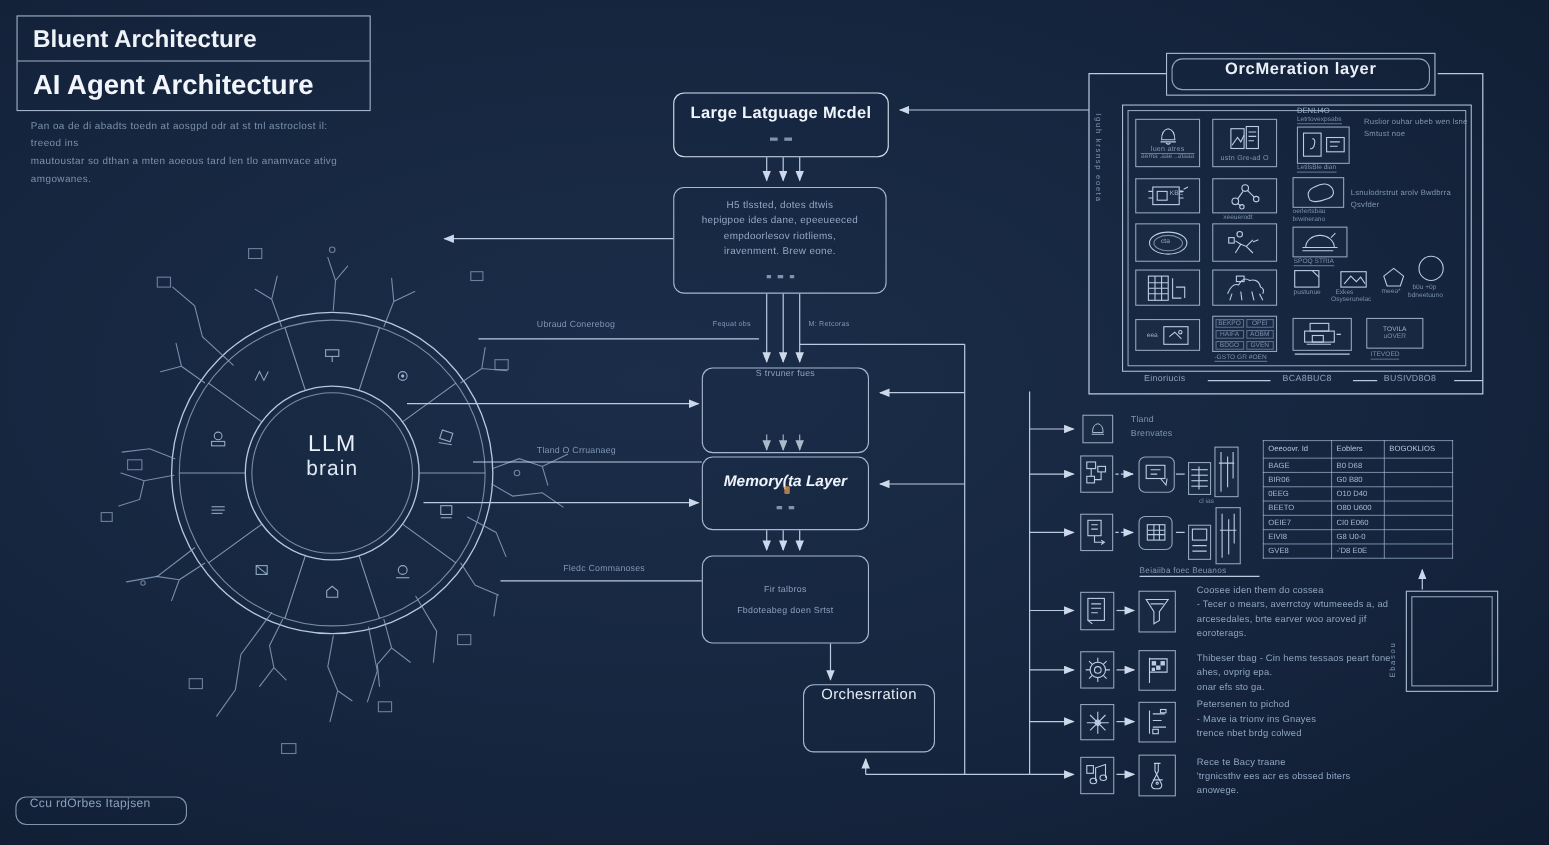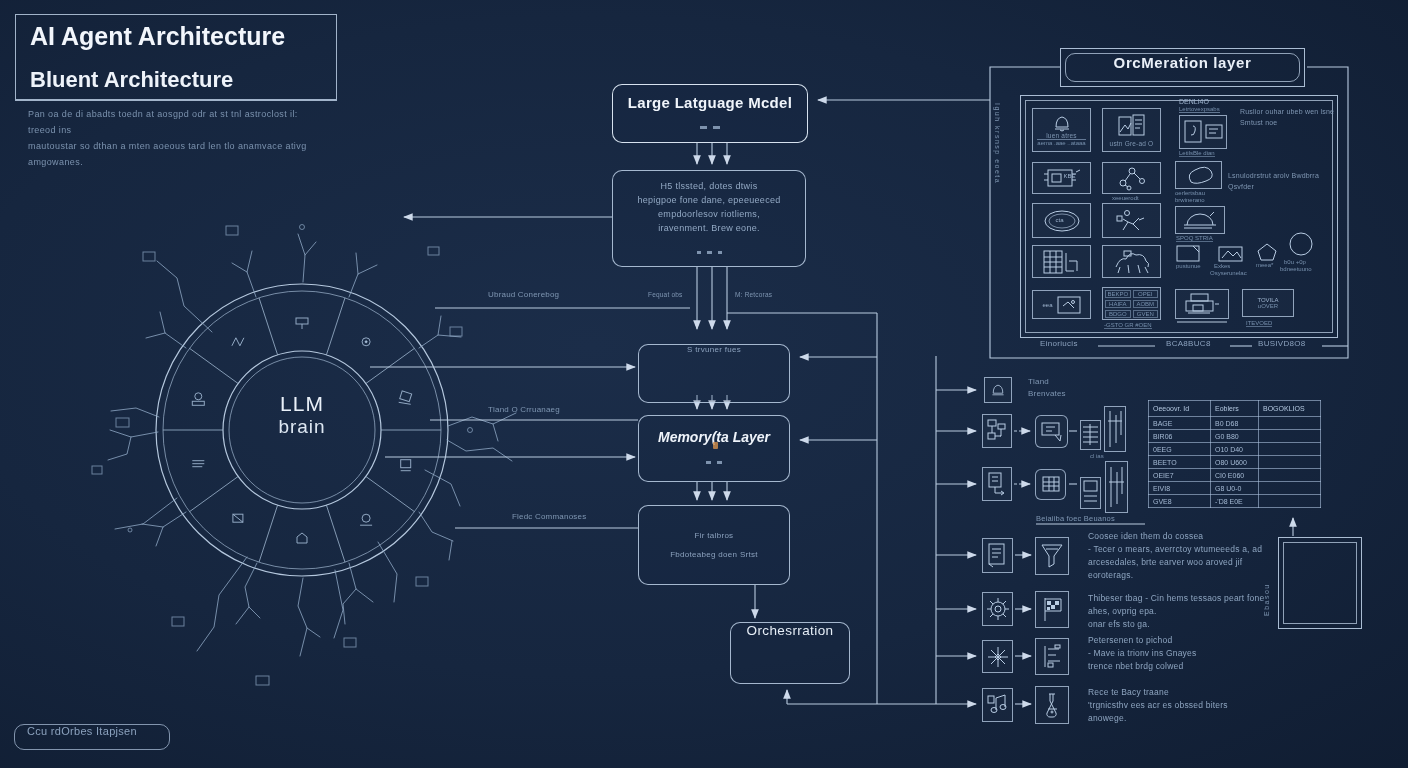"AI Agent Architecture" div { order: before "Bluent Architecture" -> after "Bluent Architecture" }
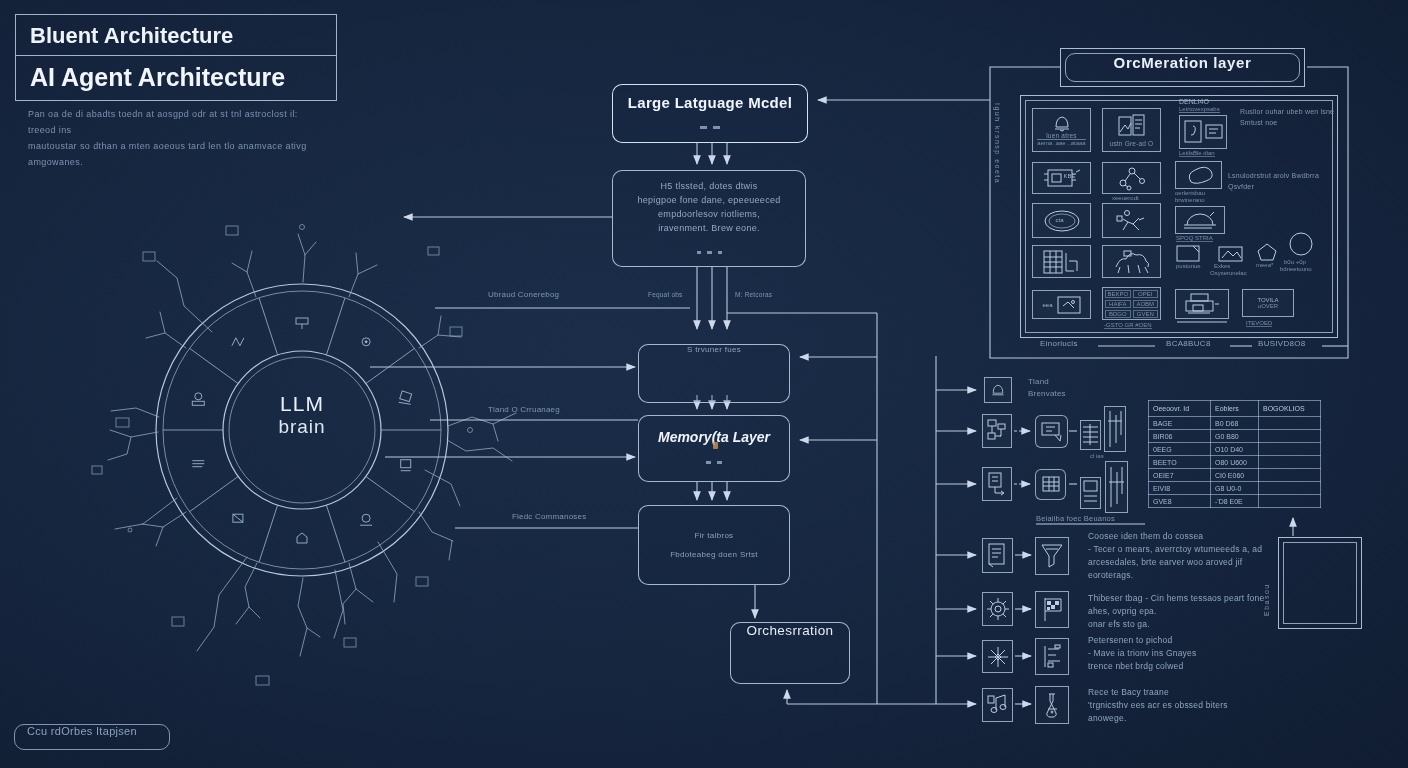"hepigpoe fone dane, epeeueeced" div.boxtext { text: fone -> ides }
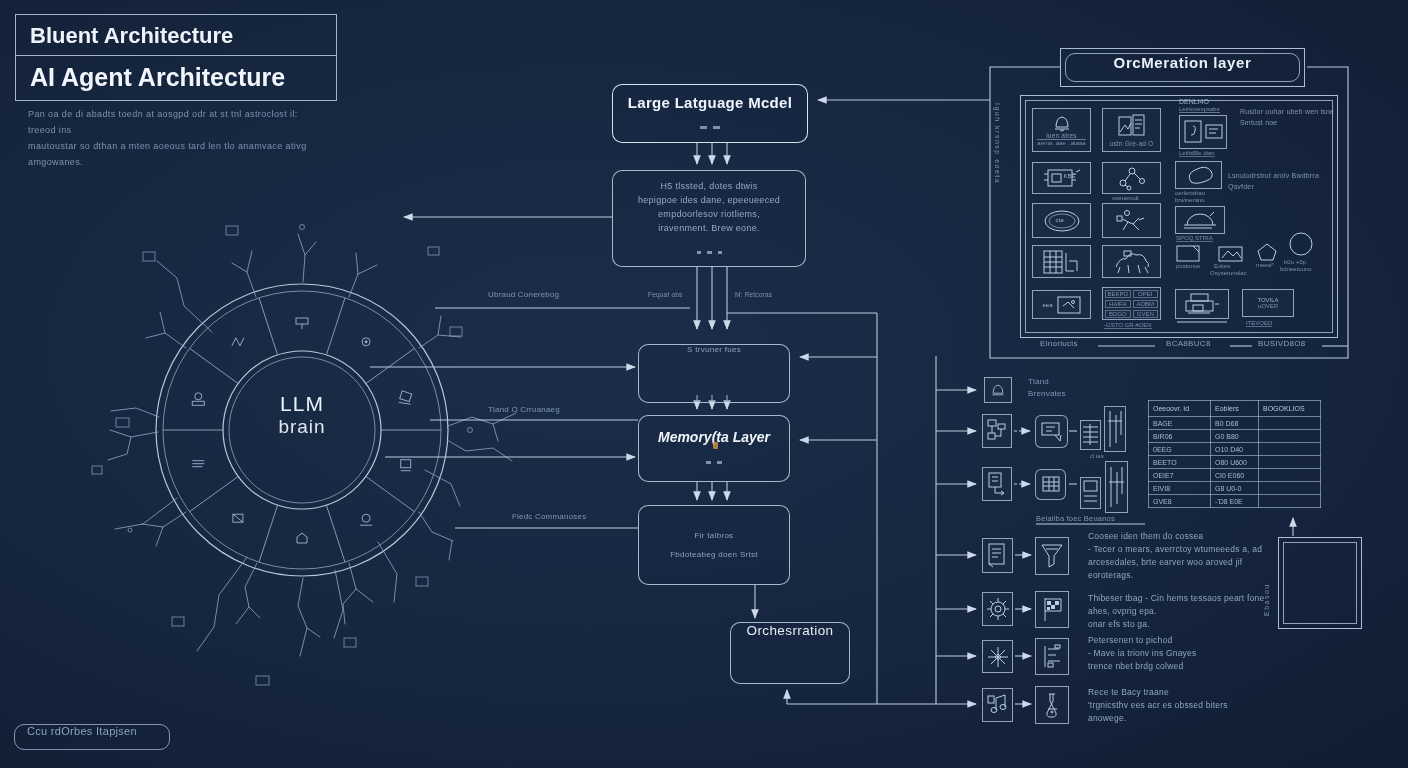"S trvuner fues" div.bx { height: 59px -> 78px; top: 344px -> 334px }
